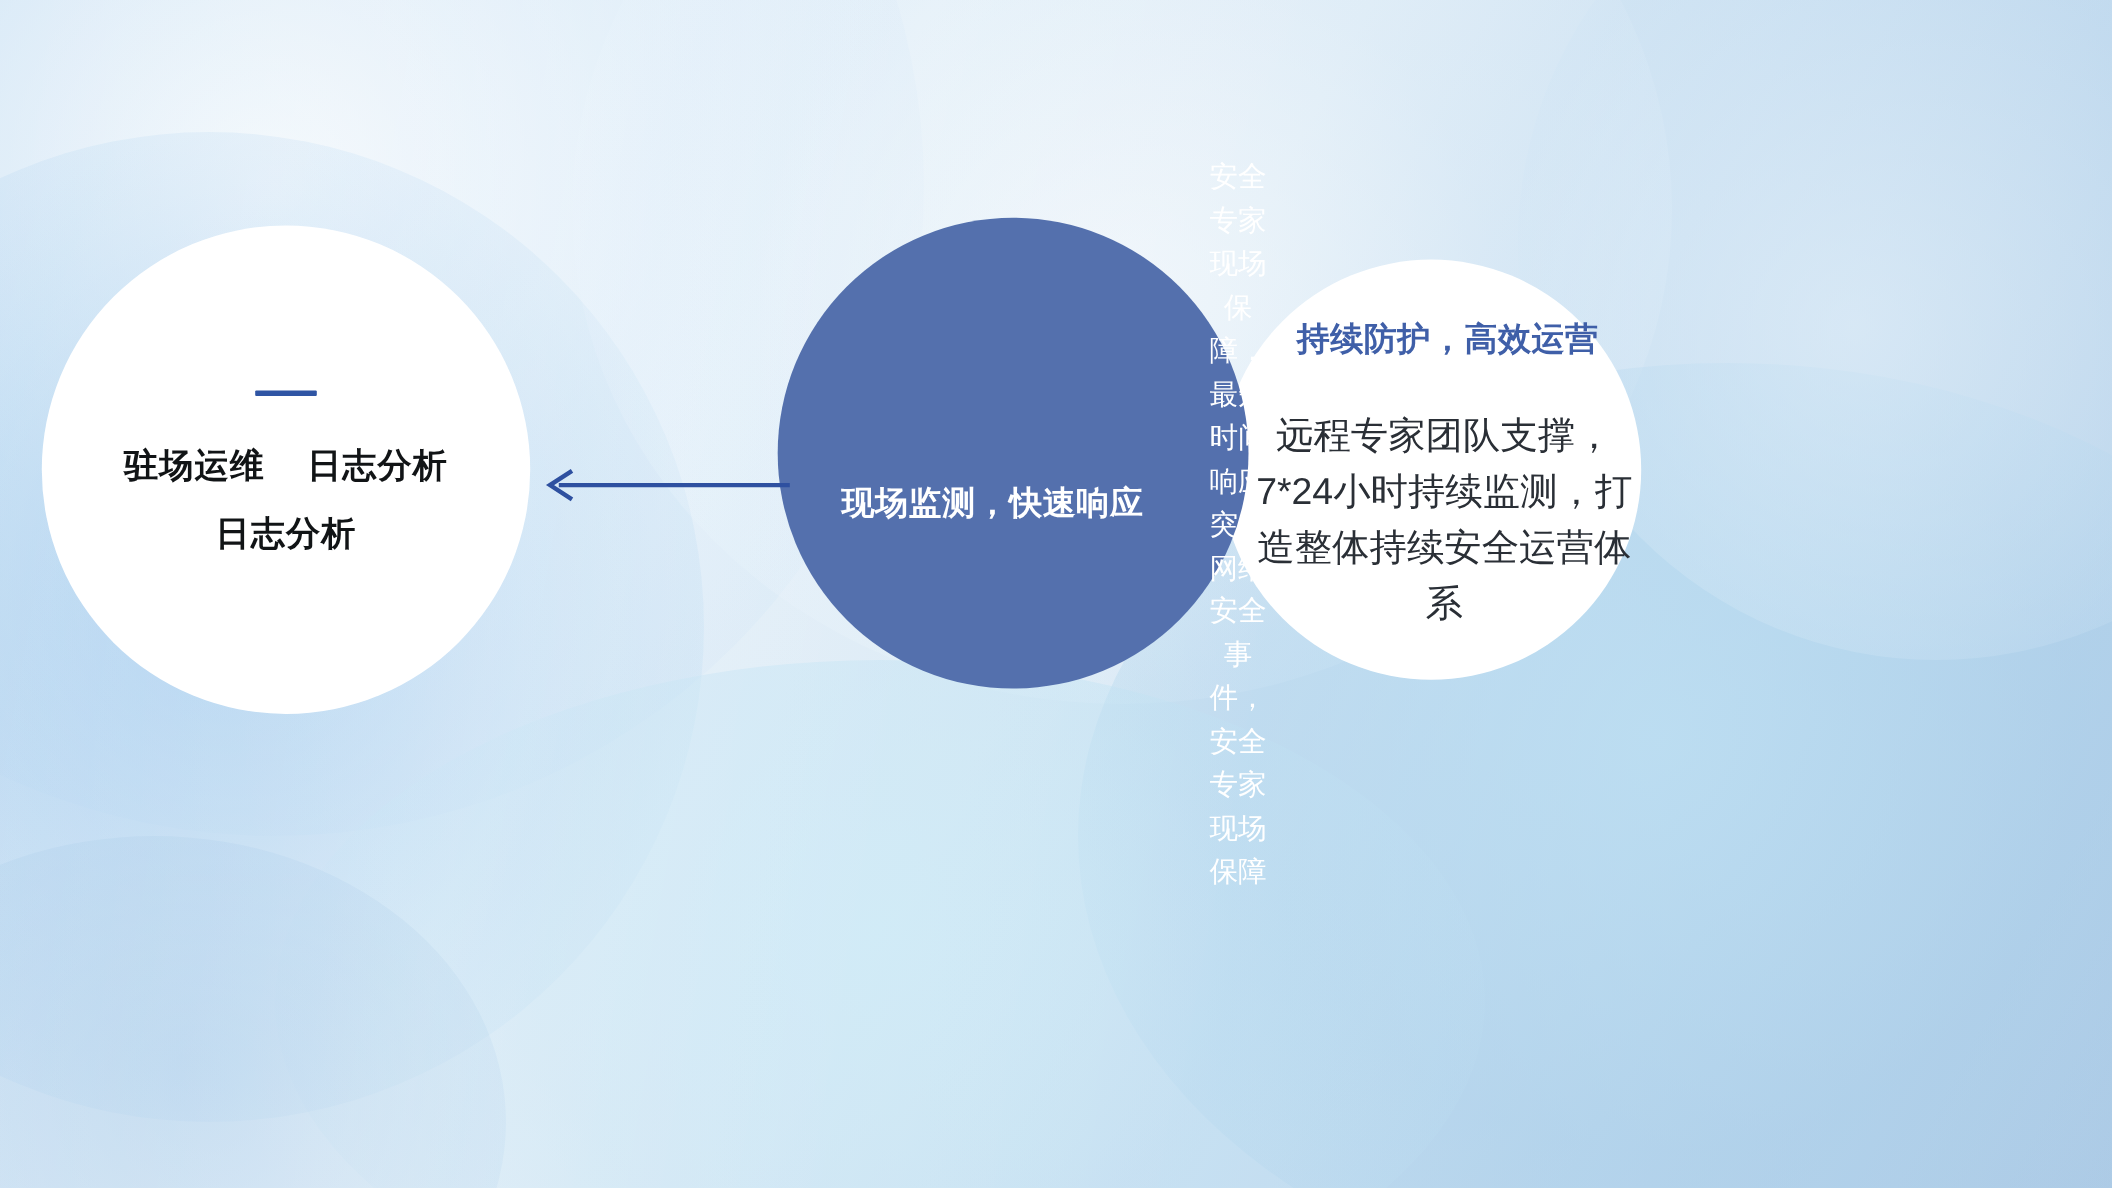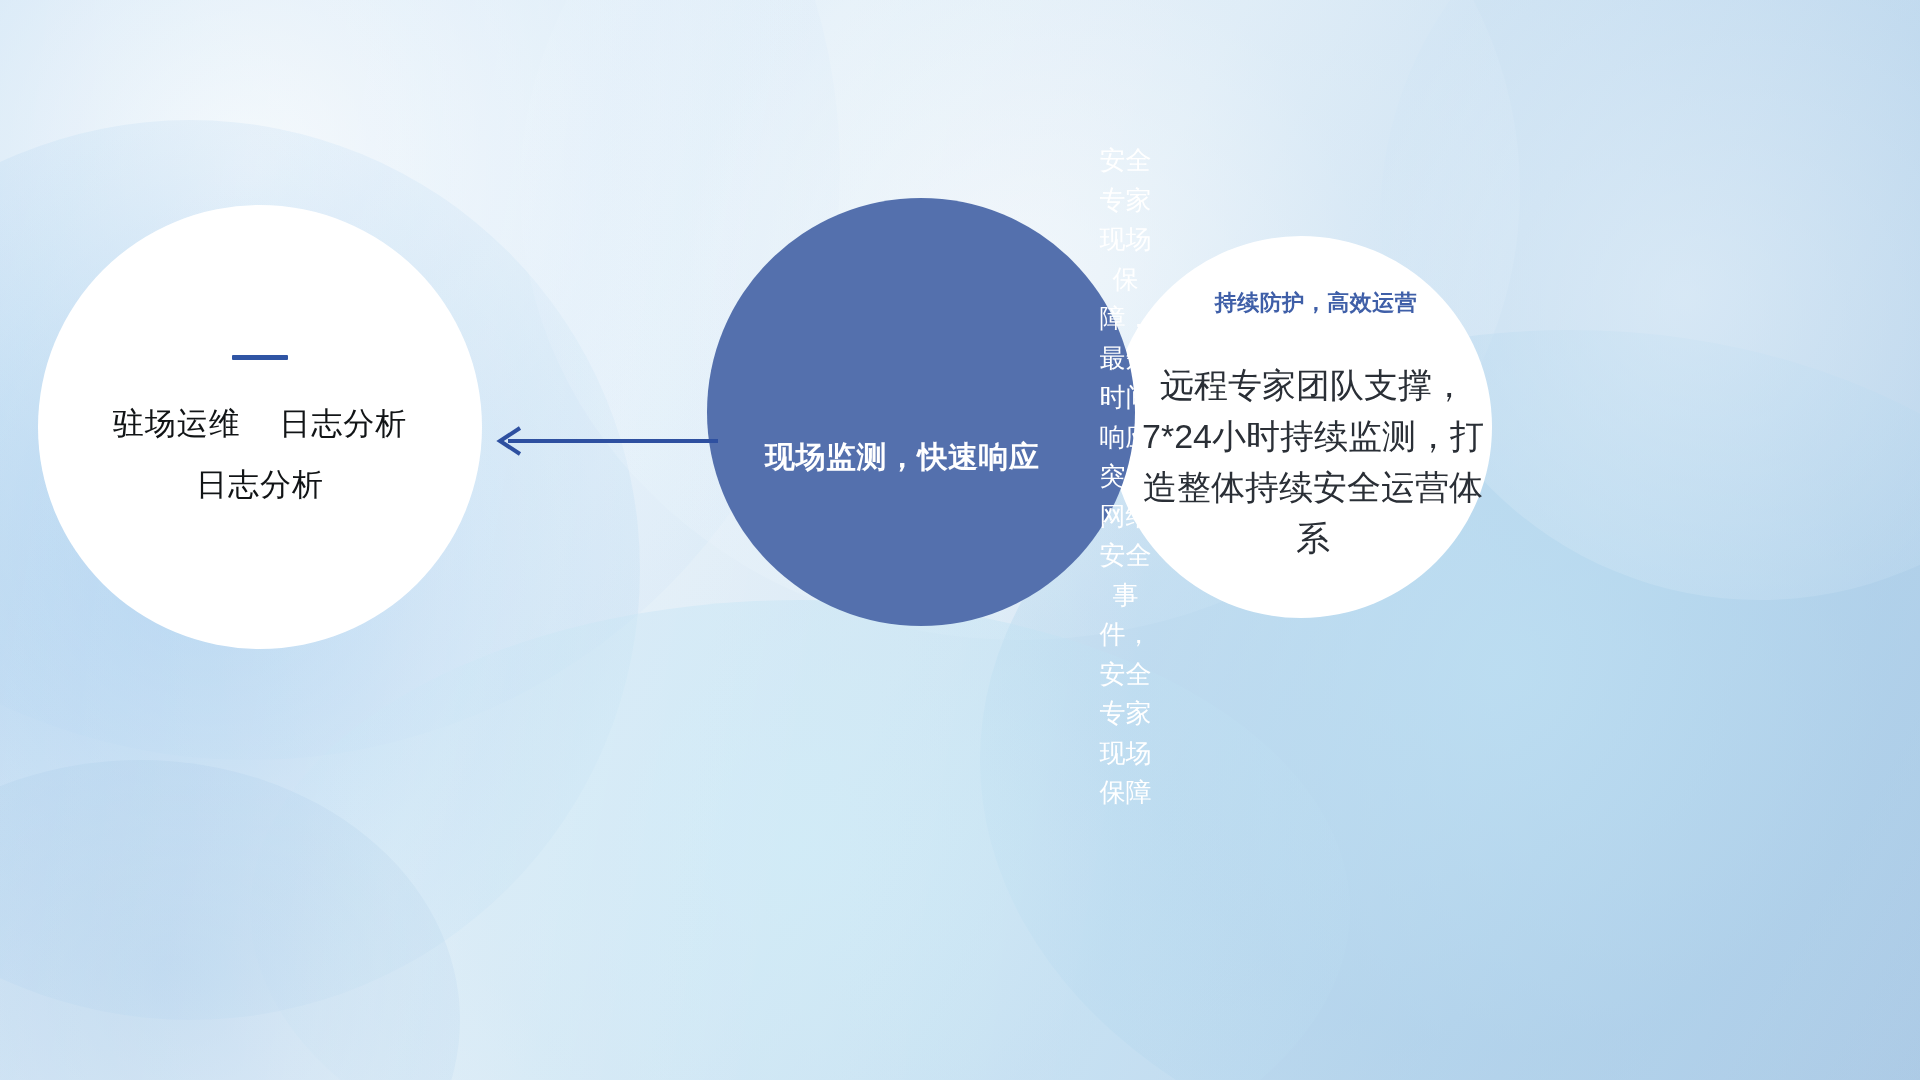"持续防护，高效运营" #right-title { font-size: 22px -> 30px }
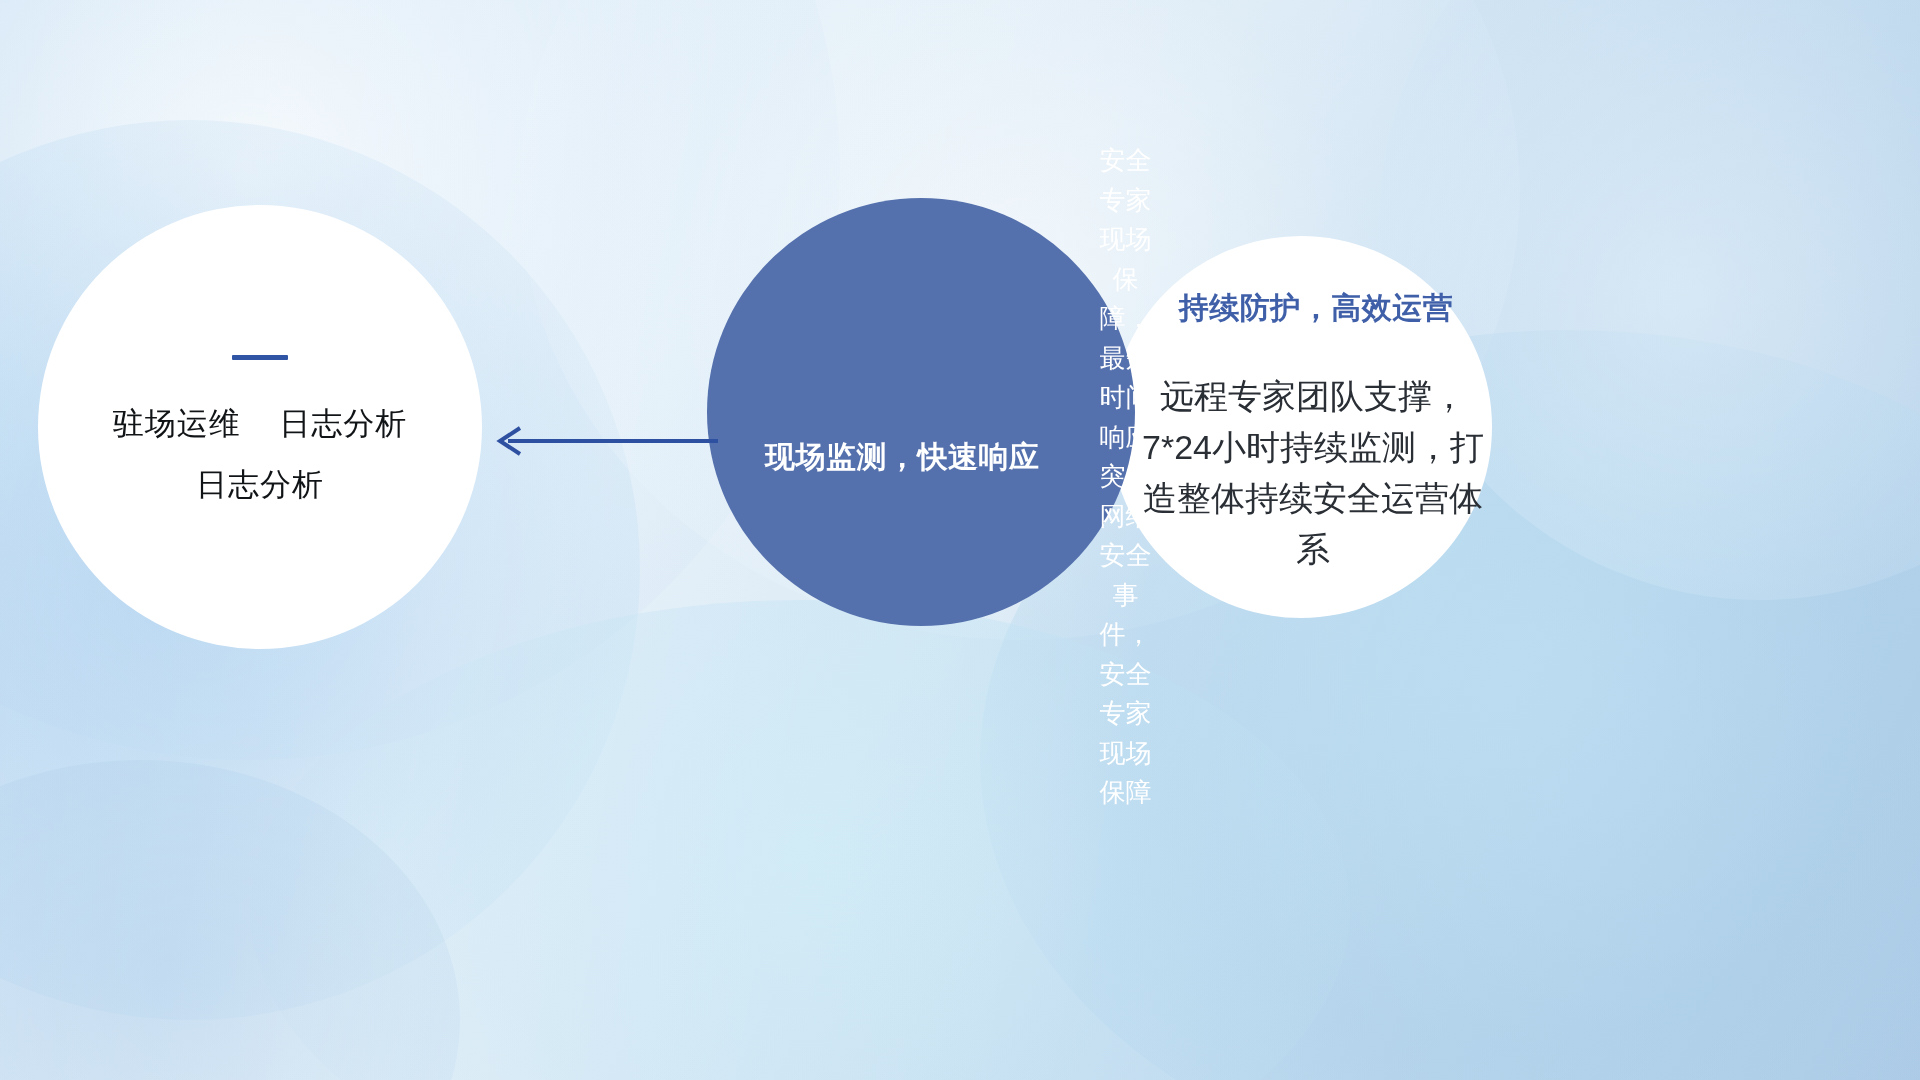"驻场运维 日志分析" .left-line { font-weight: normal -> bold }
